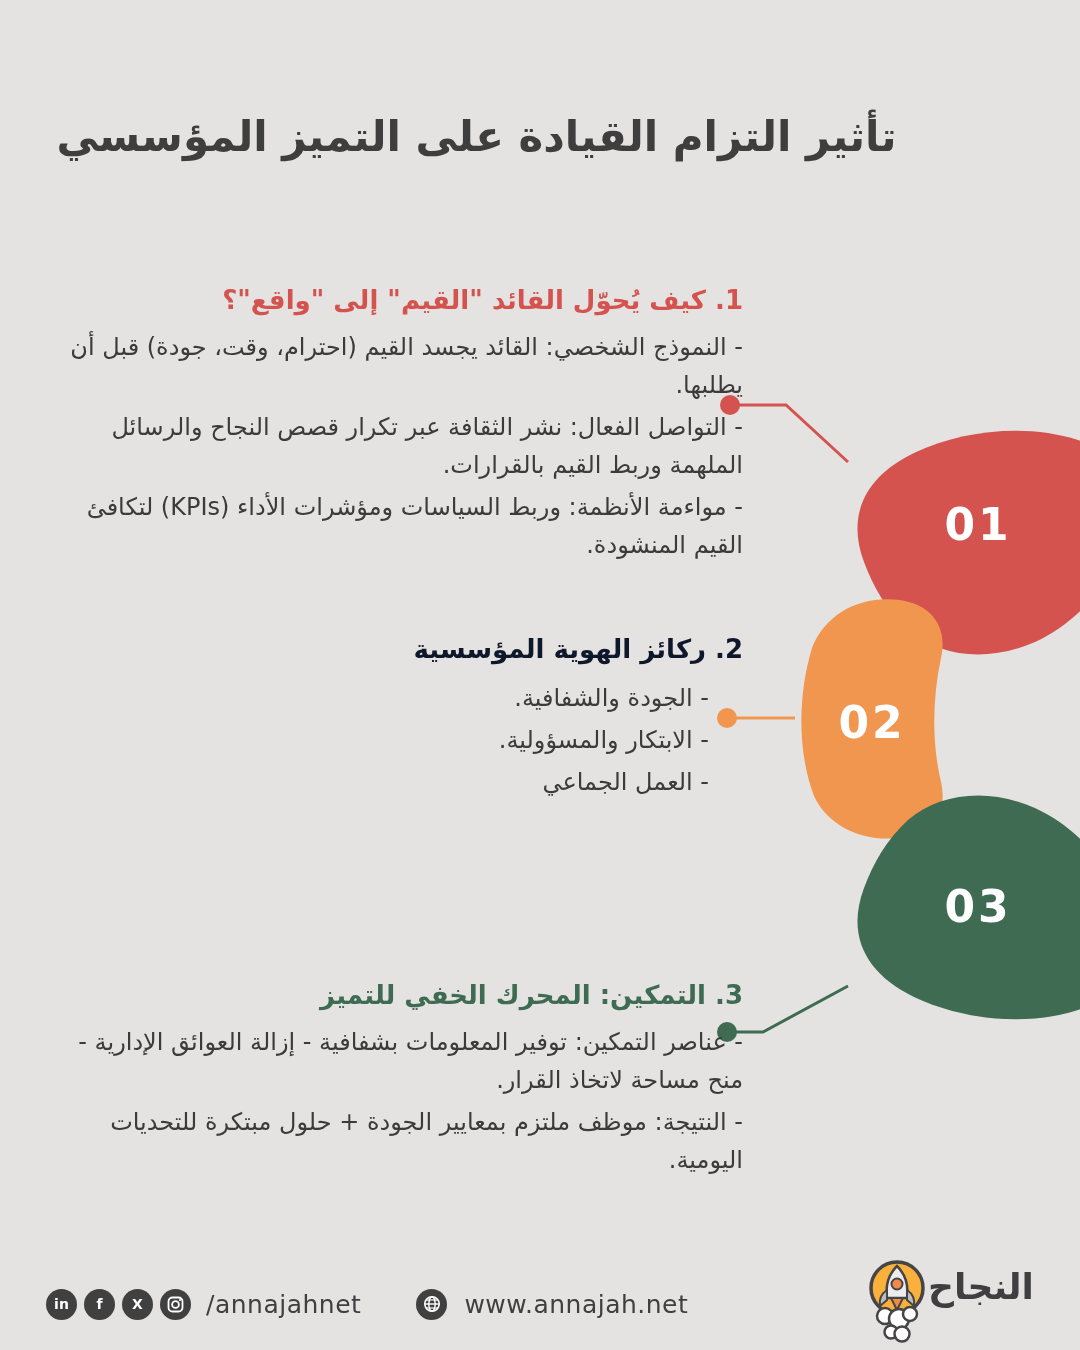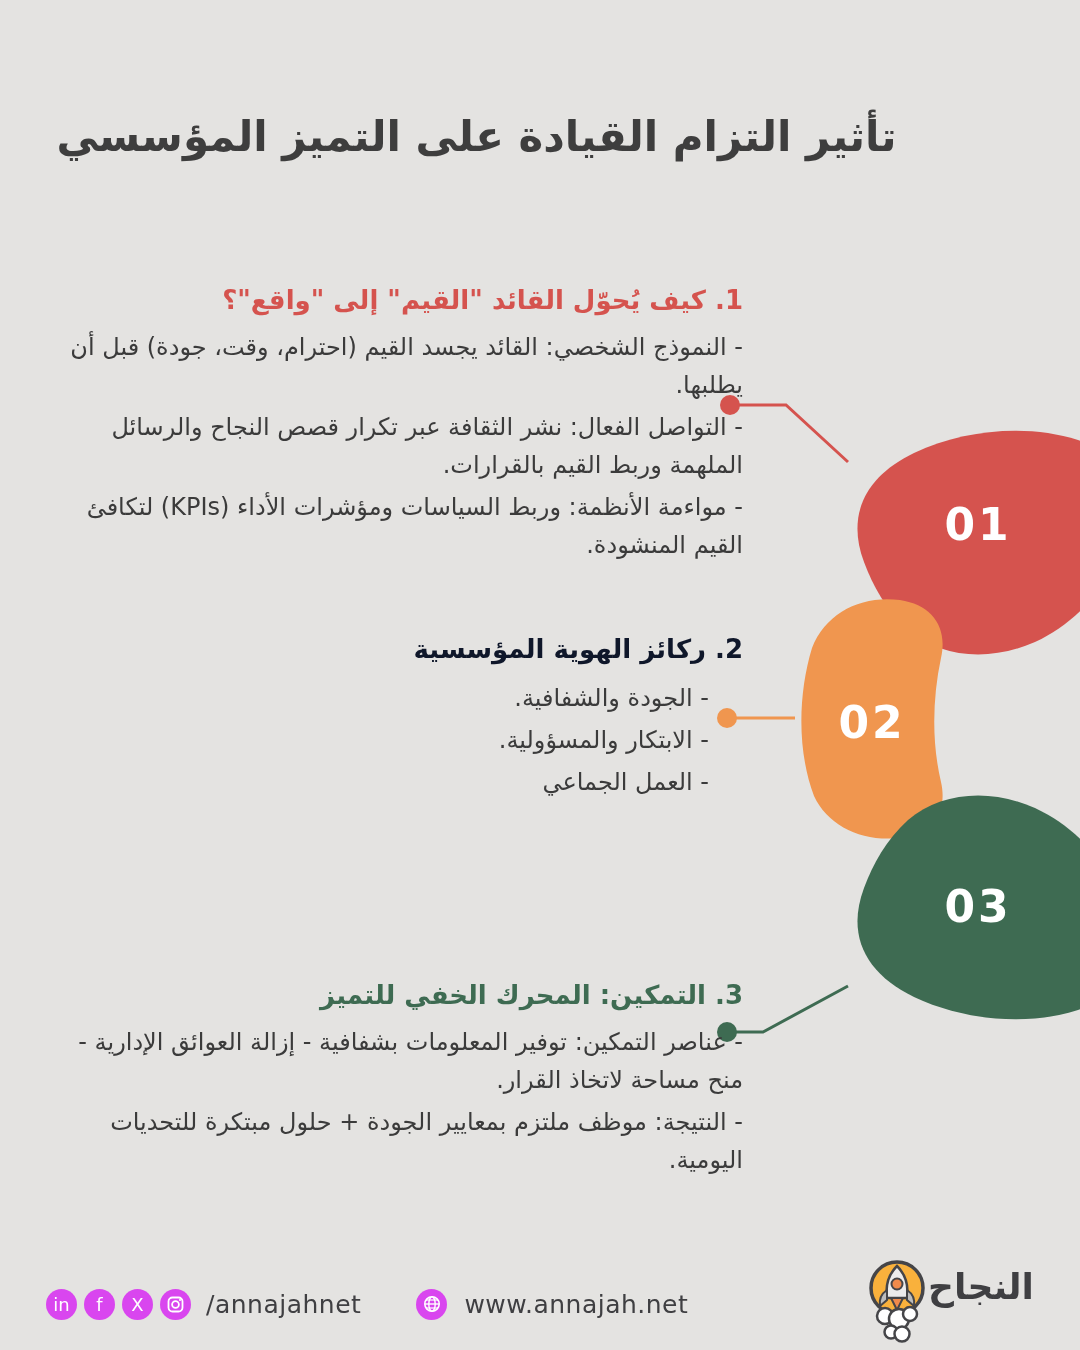"in" .s-icon { background: #d946ef -> #404040; font-size: 18px -> 14px; font-weight: normal -> bold }
